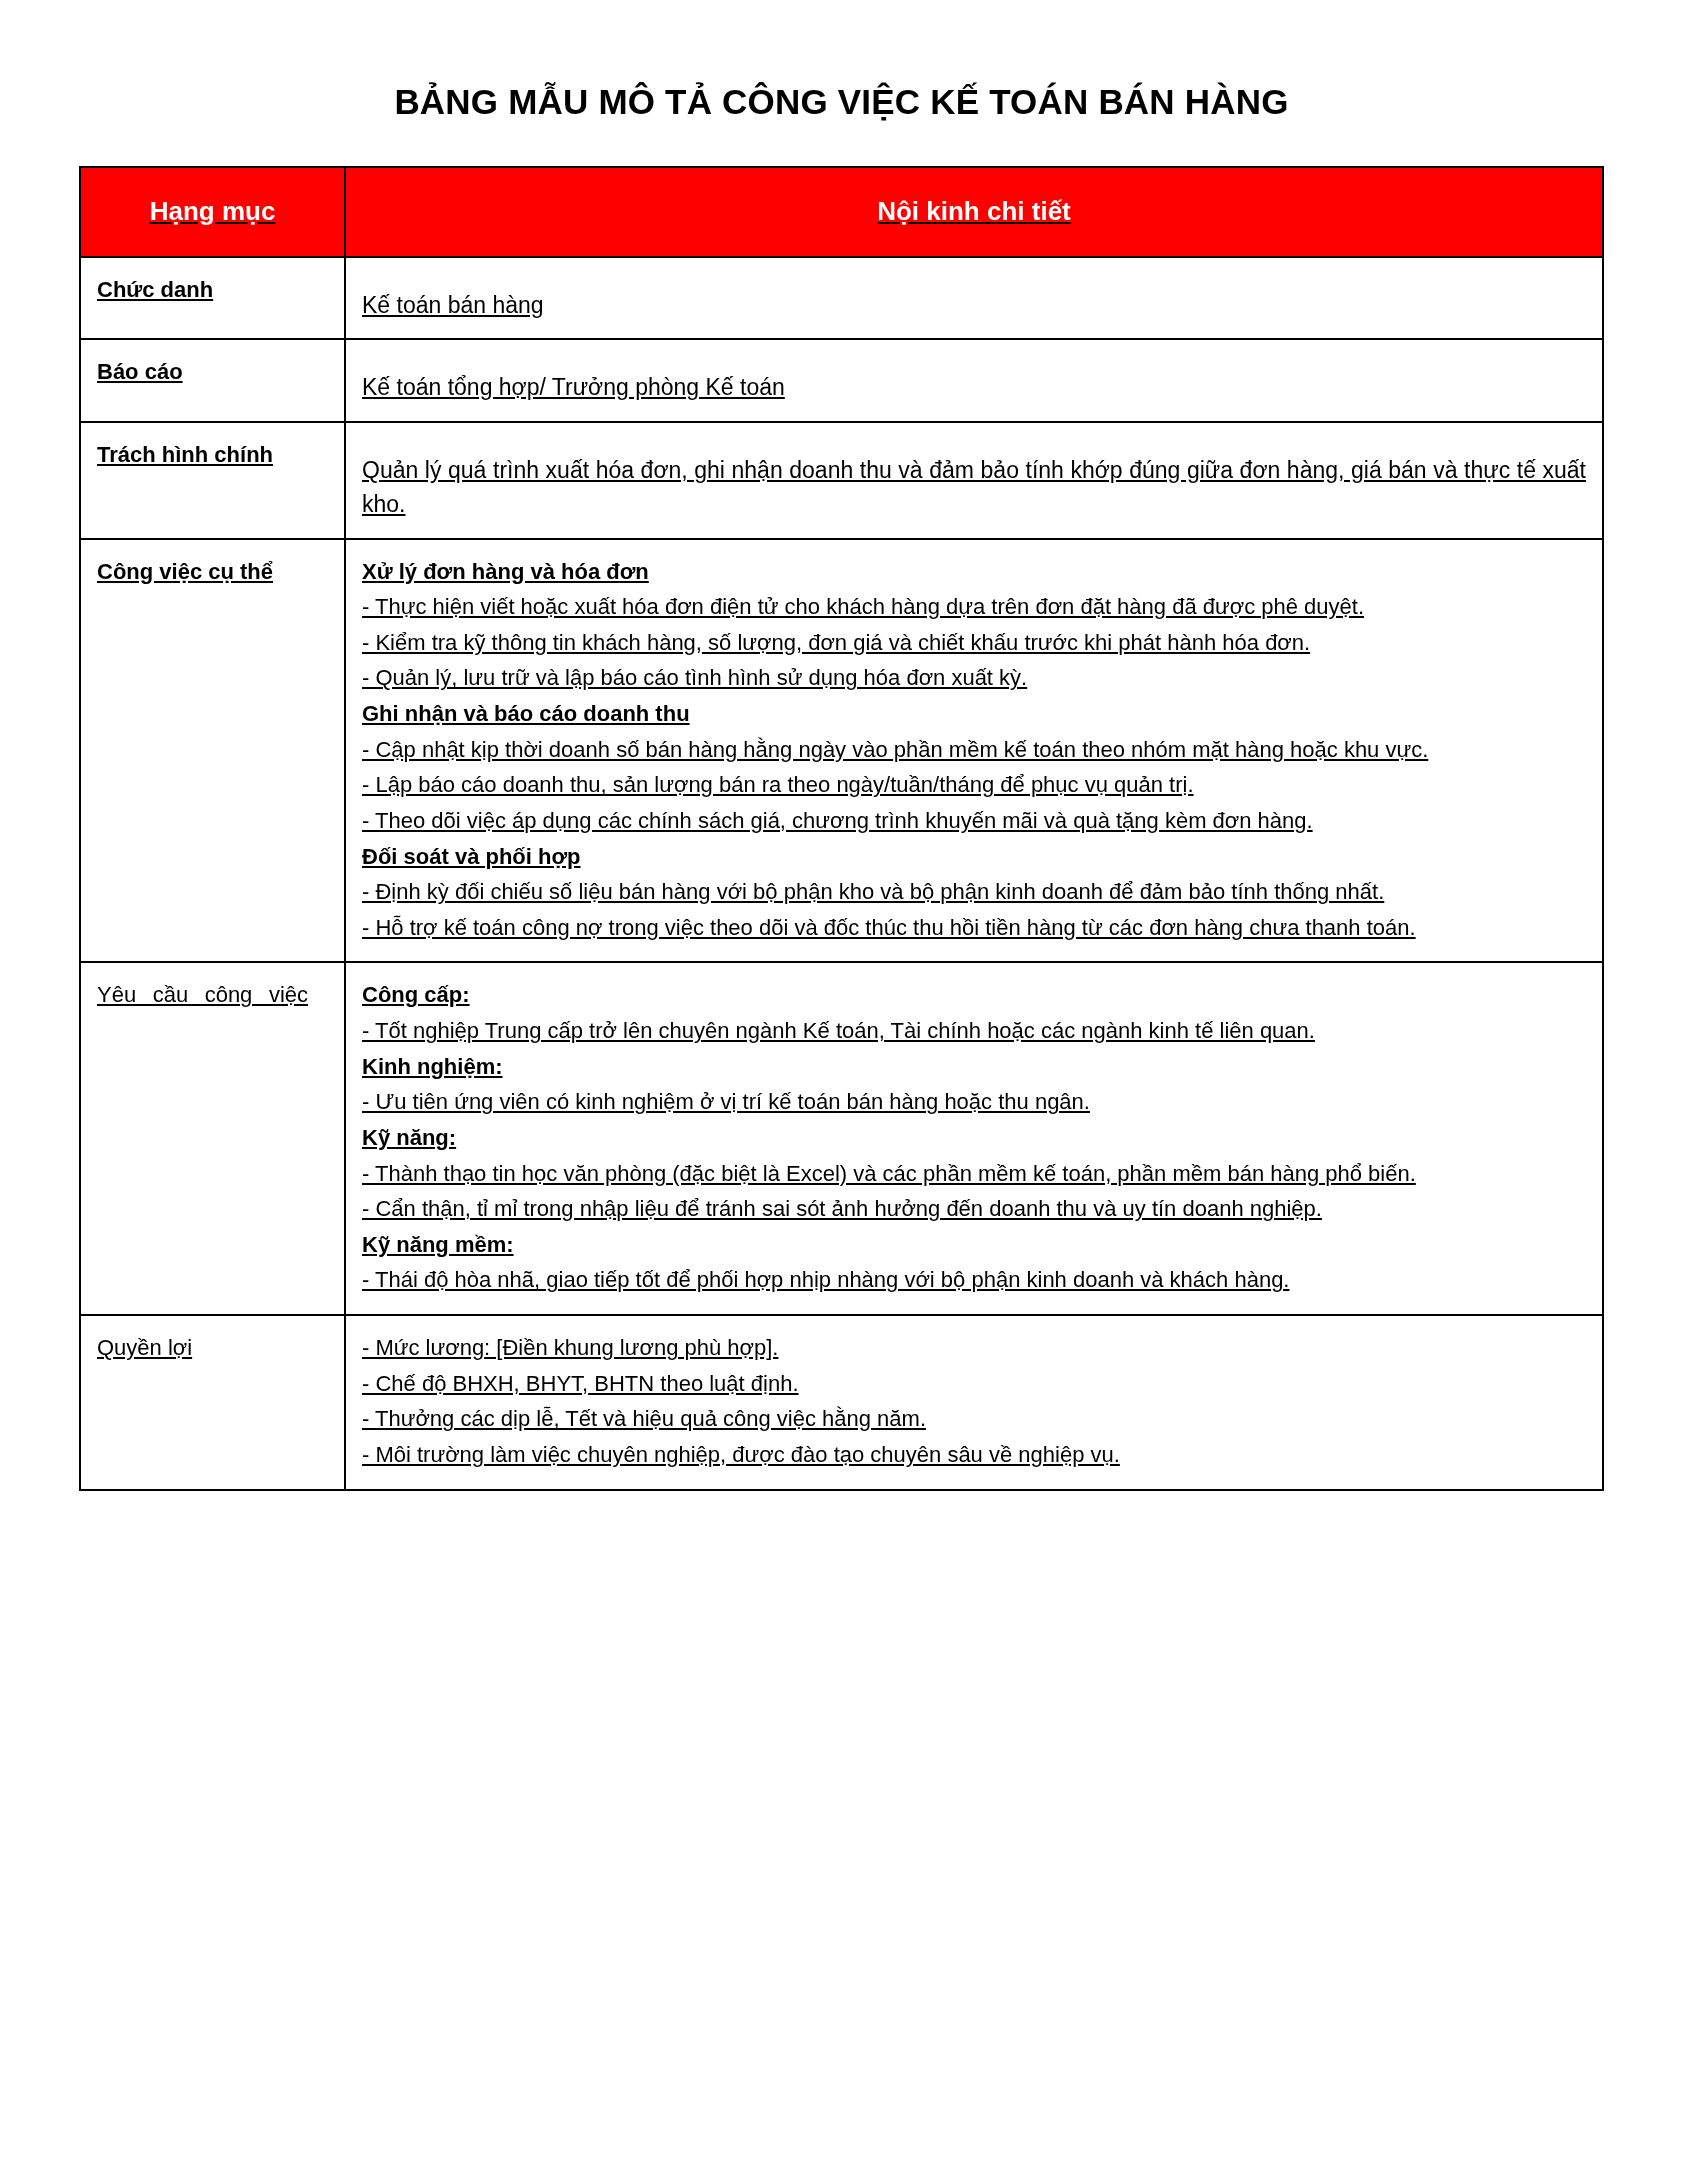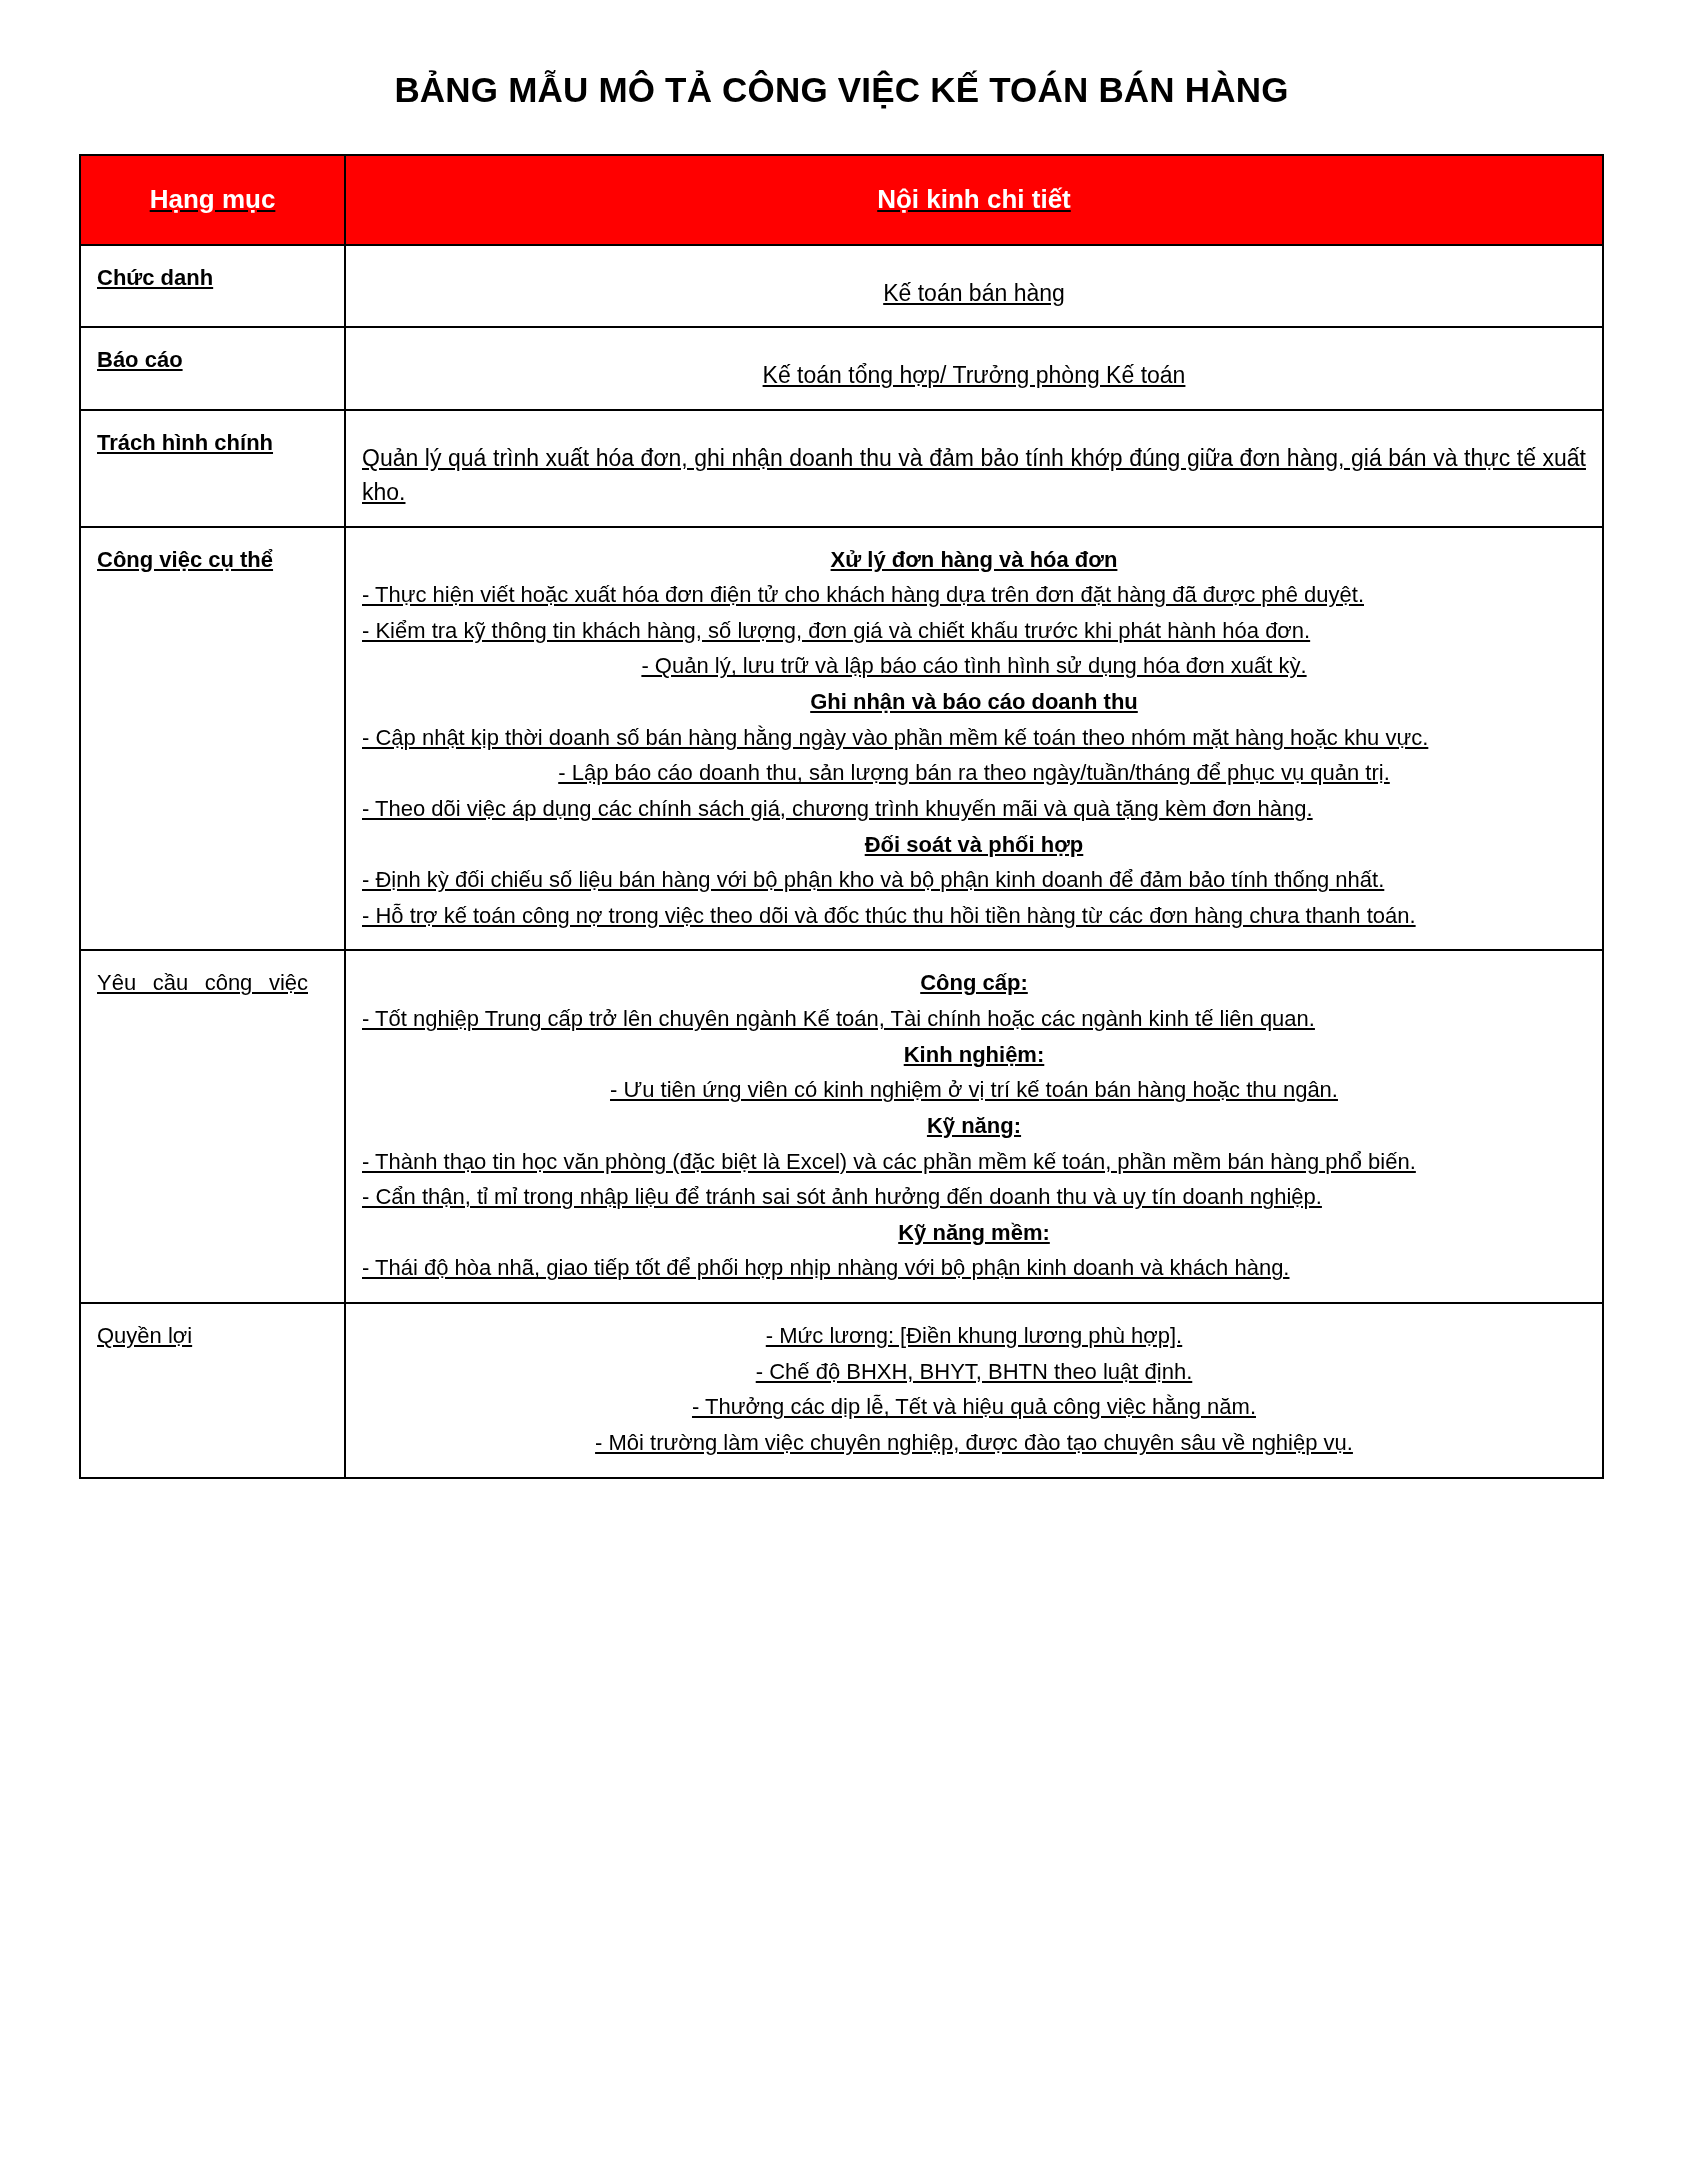"BẢNG MẪU MÔ TẢ CÔNG" .doc-title { margin: 0 -> 12px }
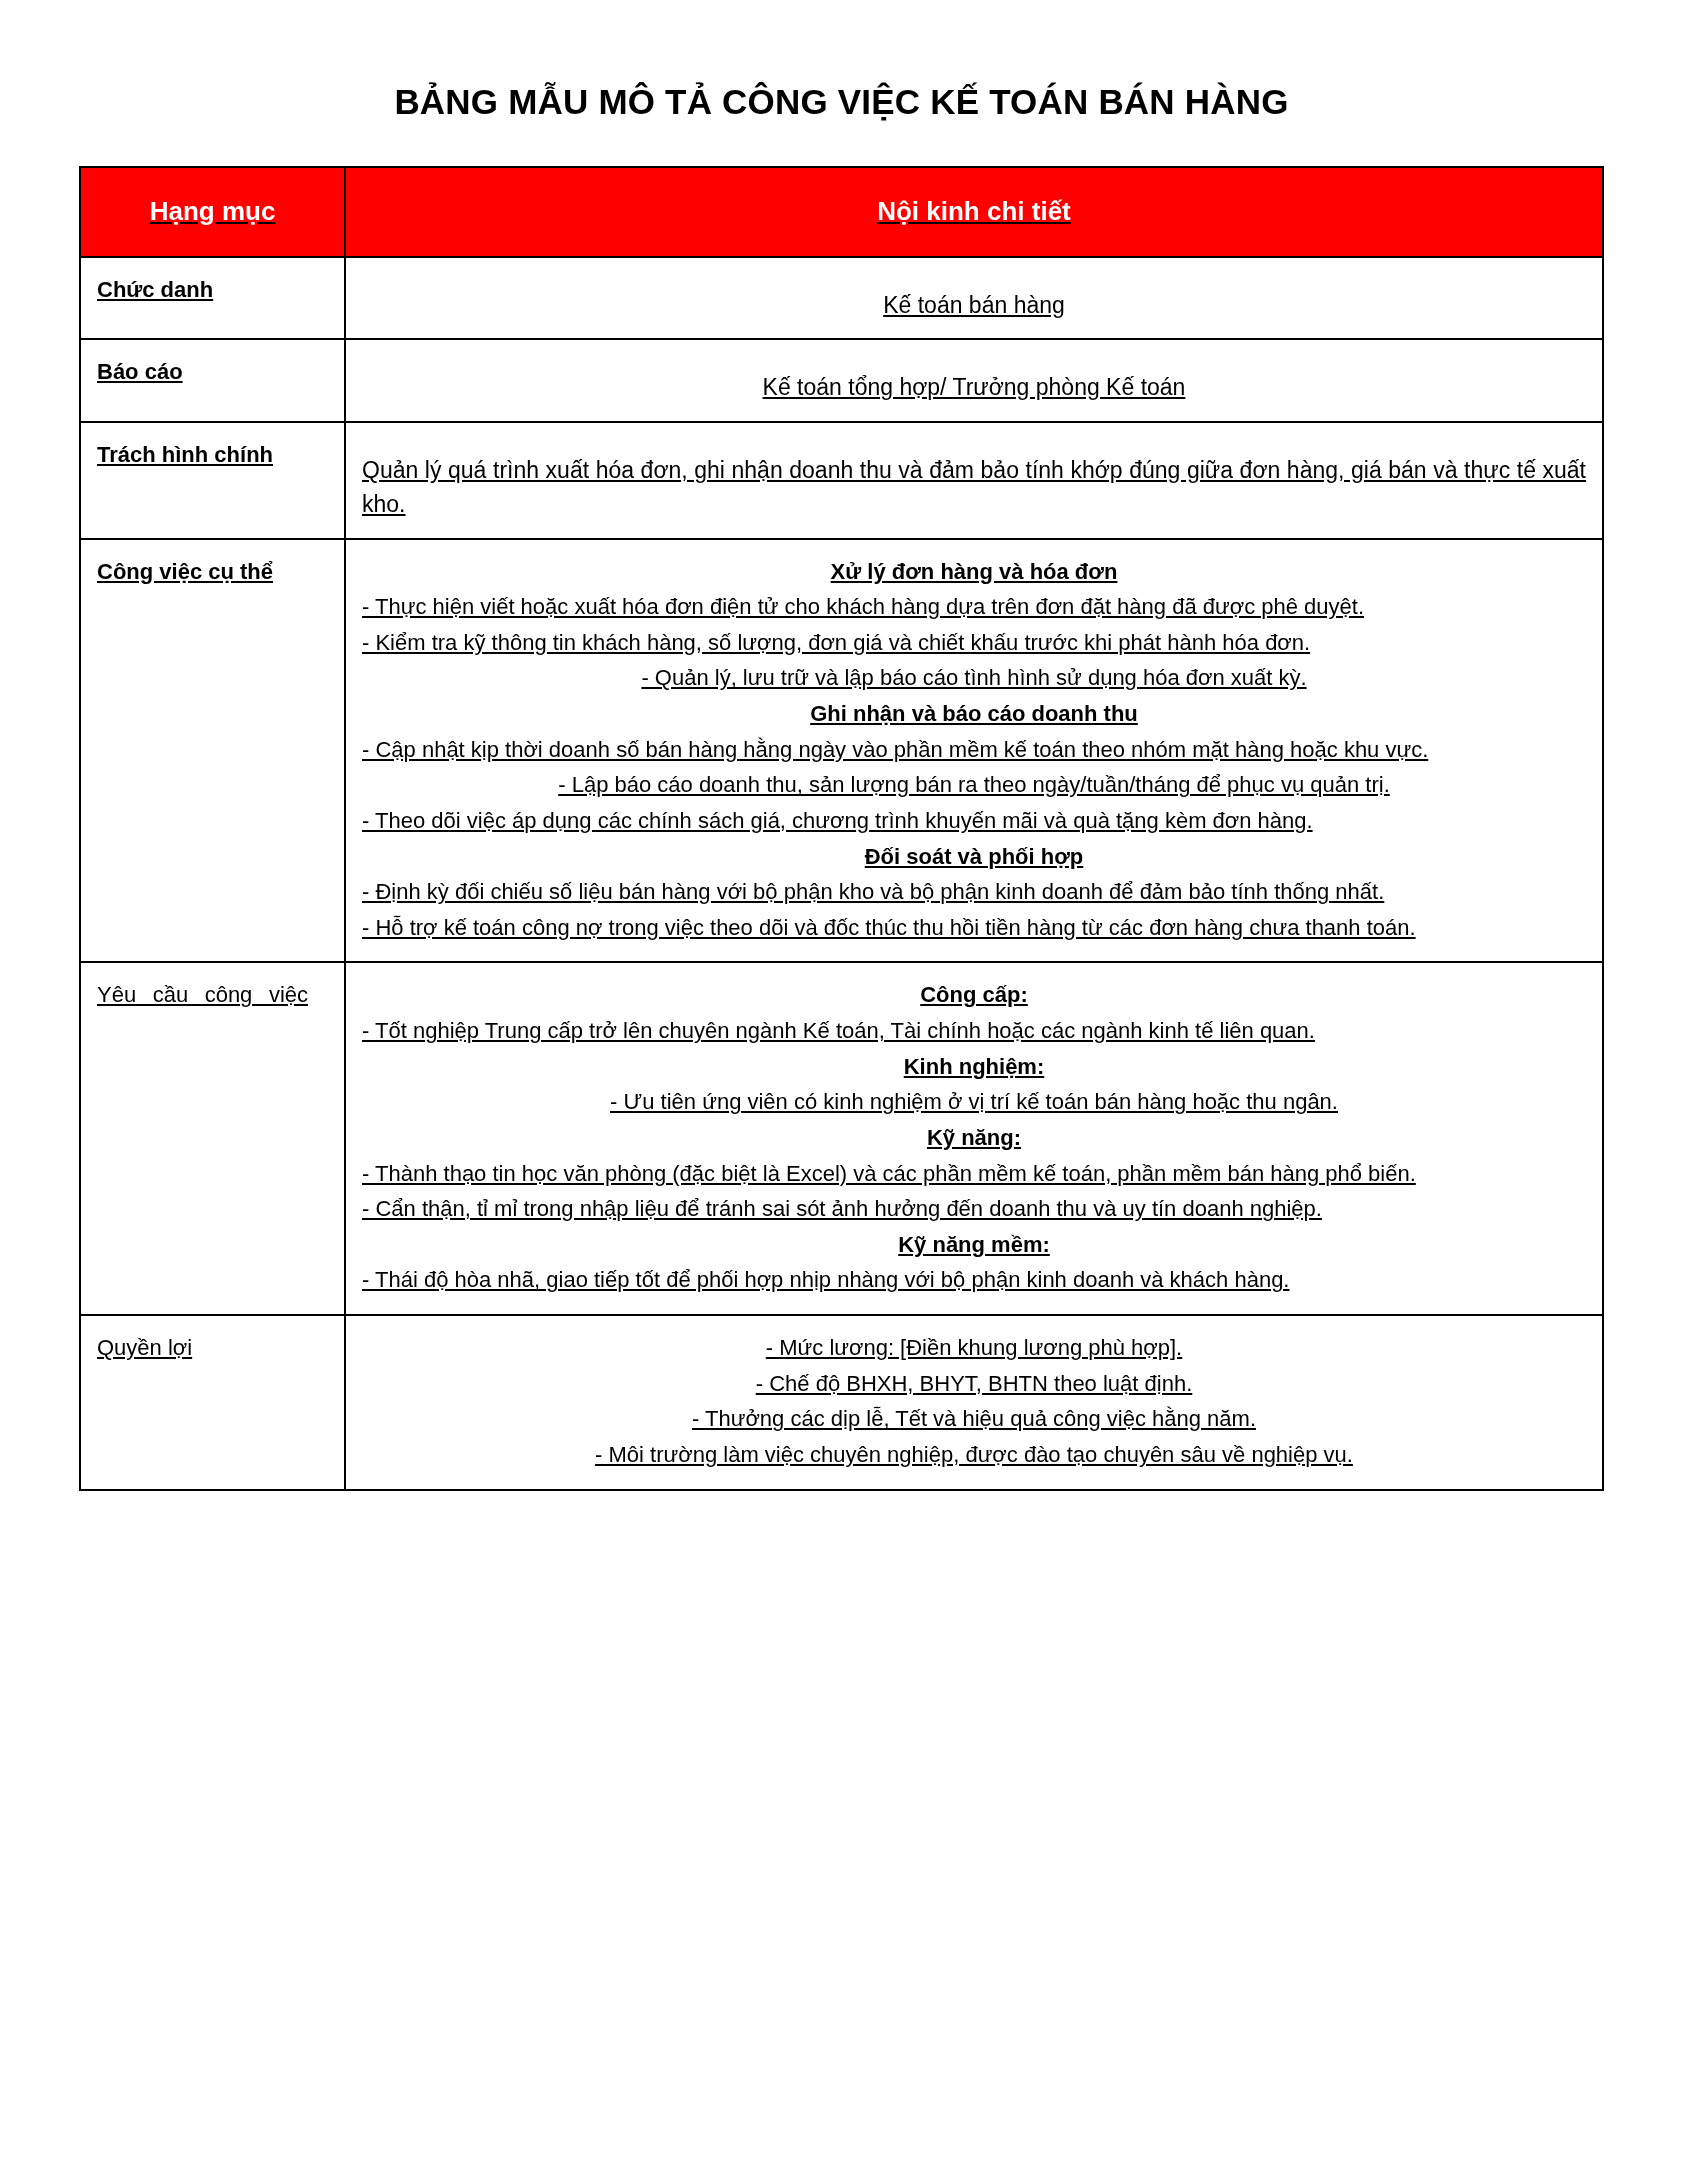"Kế toán bán hàng" .content-cell p.nojust { text-align: center -> left }
